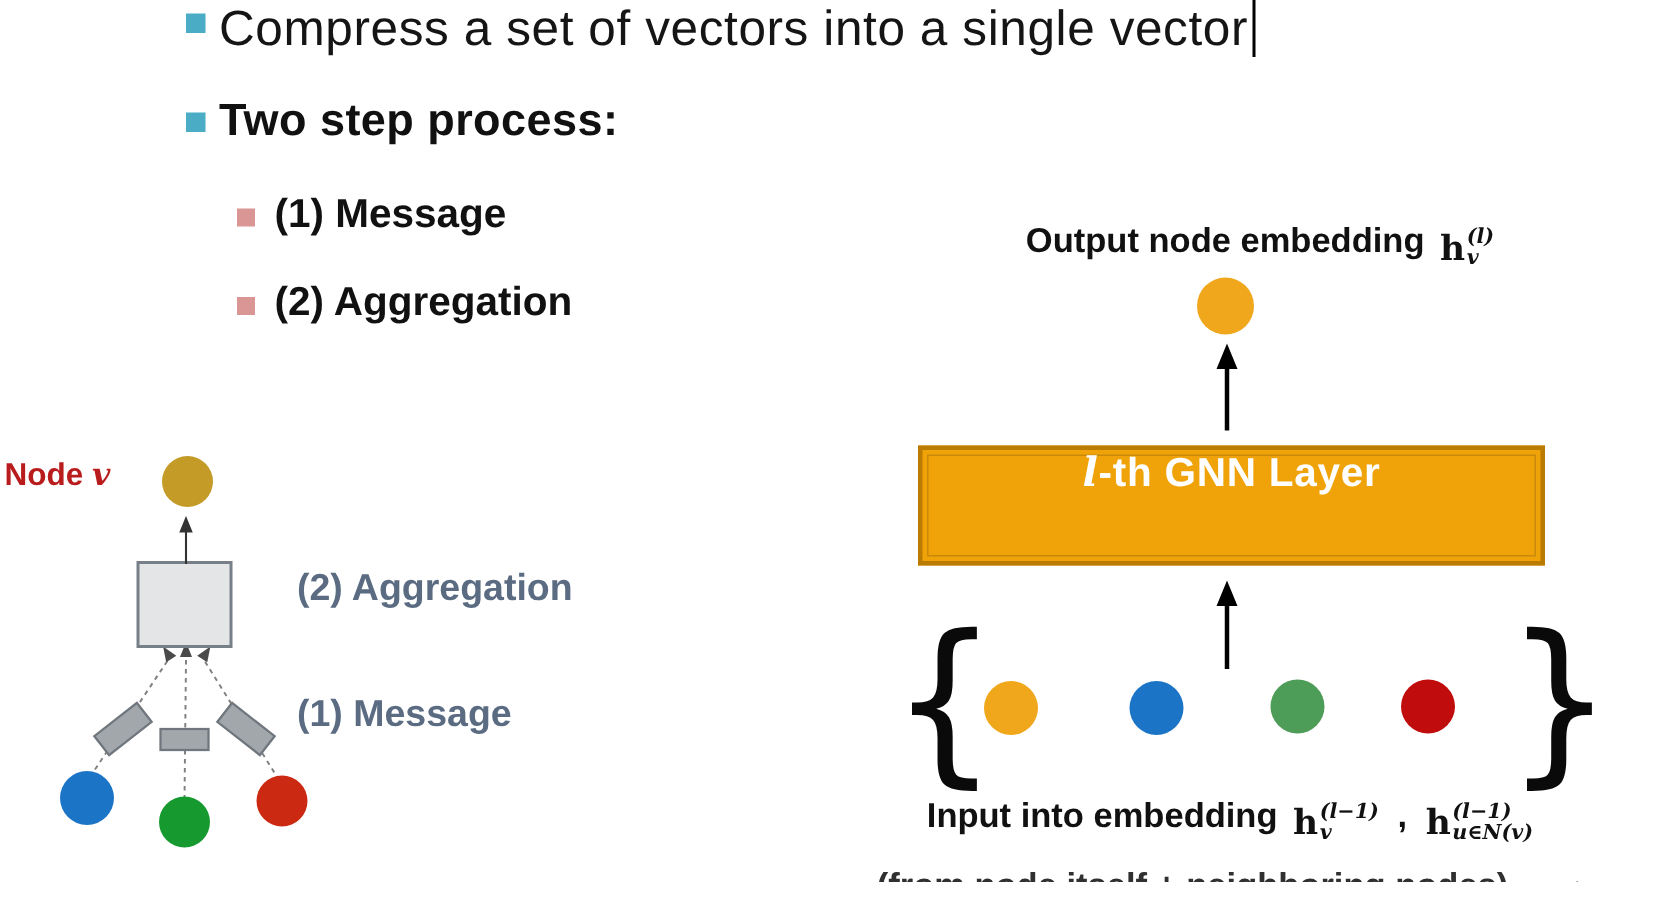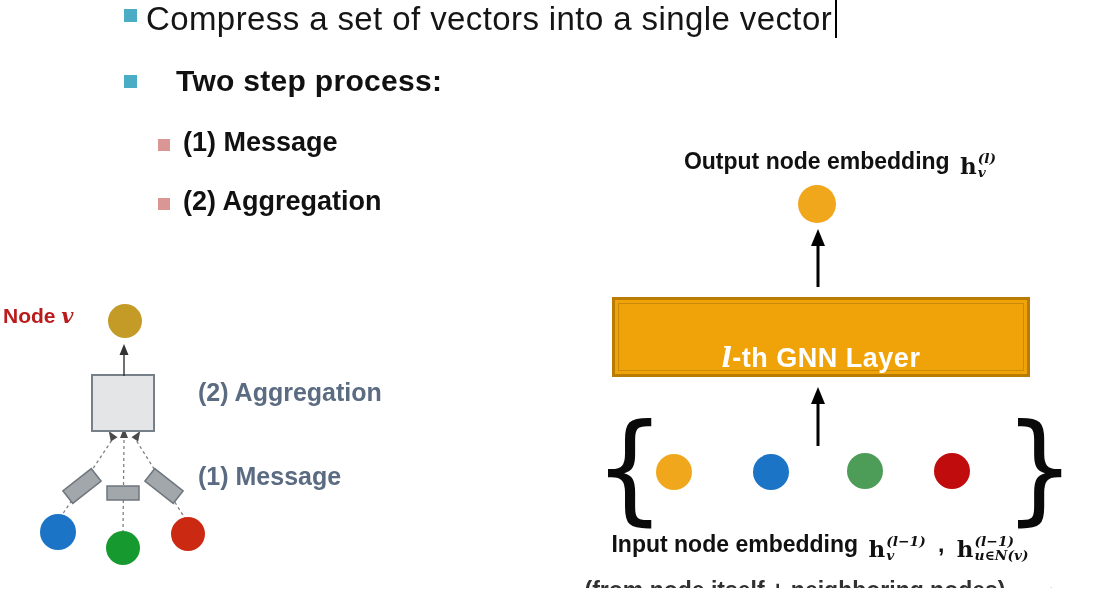"Two step process:" .title2 { margin-left: 30px -> none }
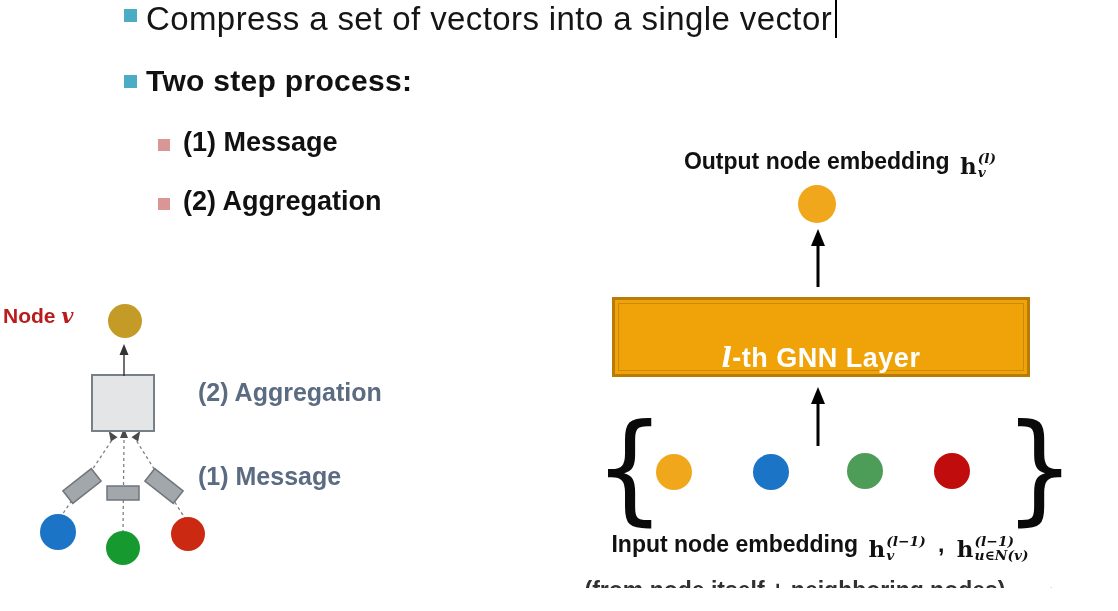"l-th GNN Layer" .gnnBox { align-items: flex-end -> flex-start }
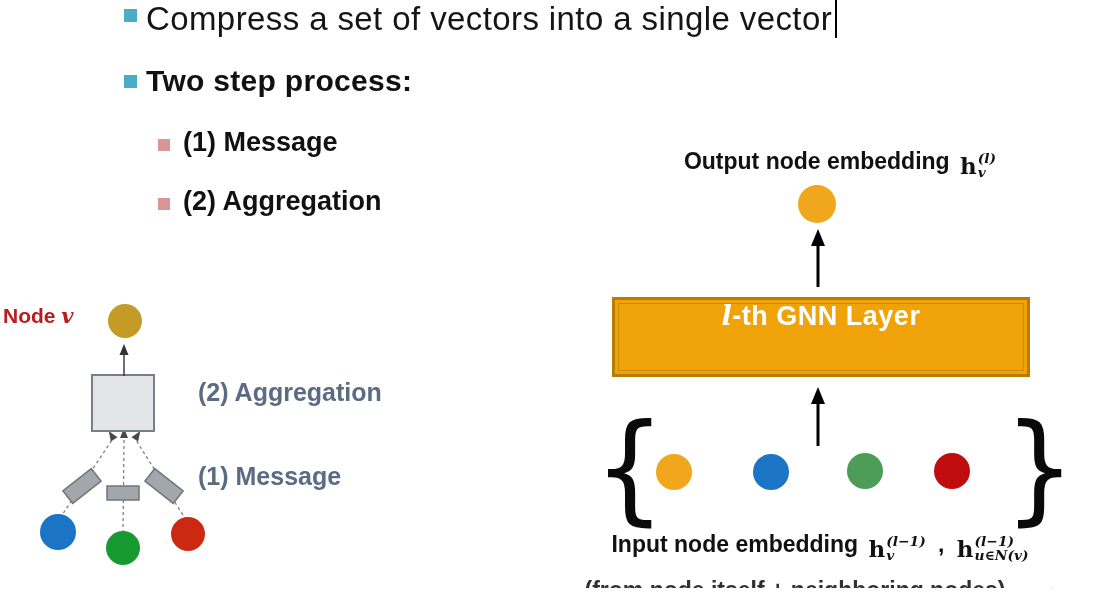"Input node embedding" span { text: node -> into }
